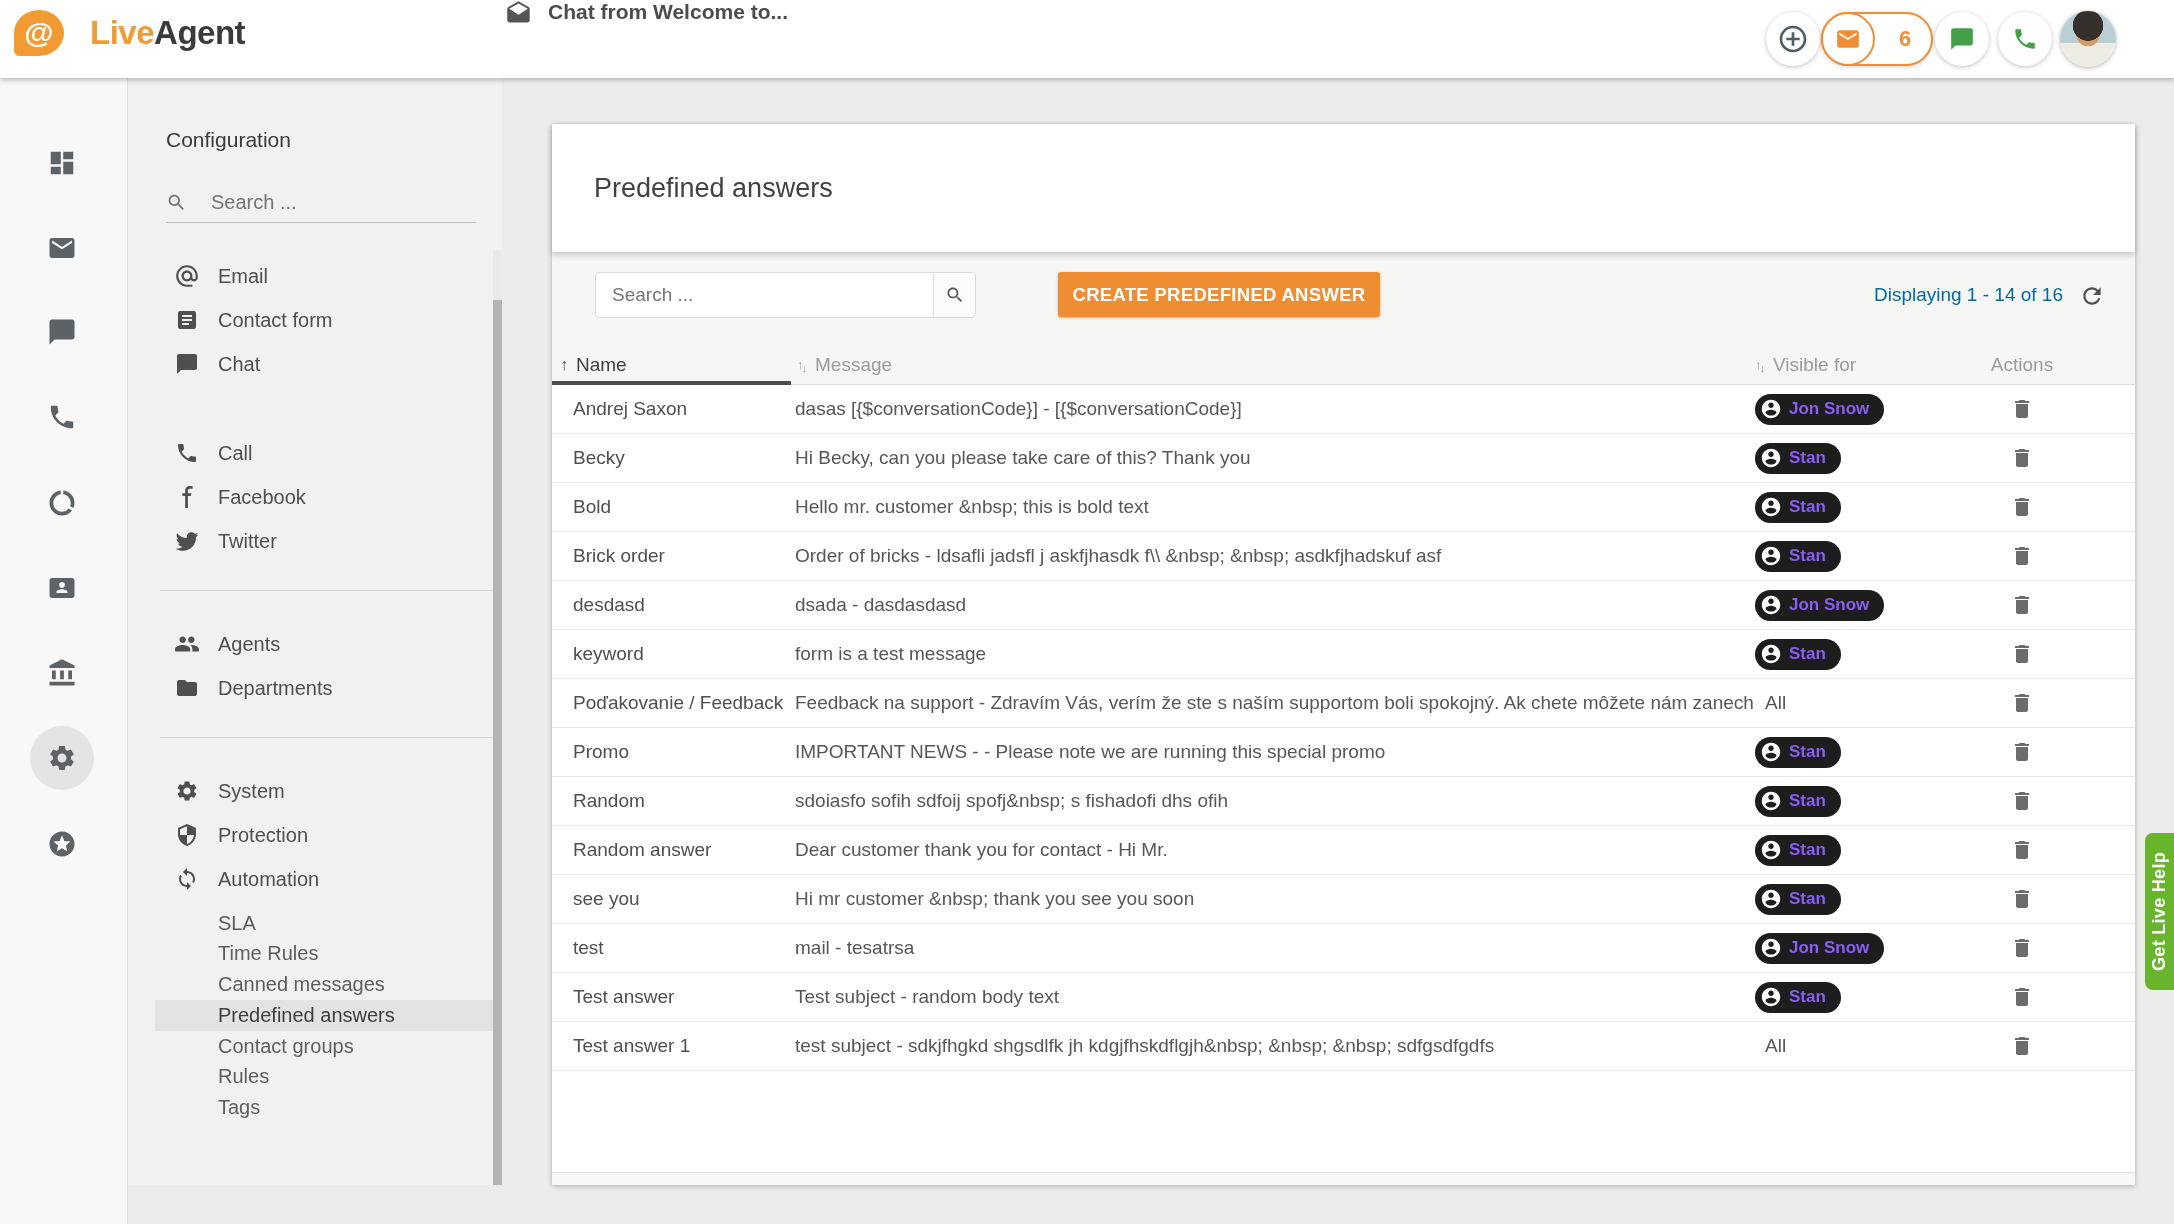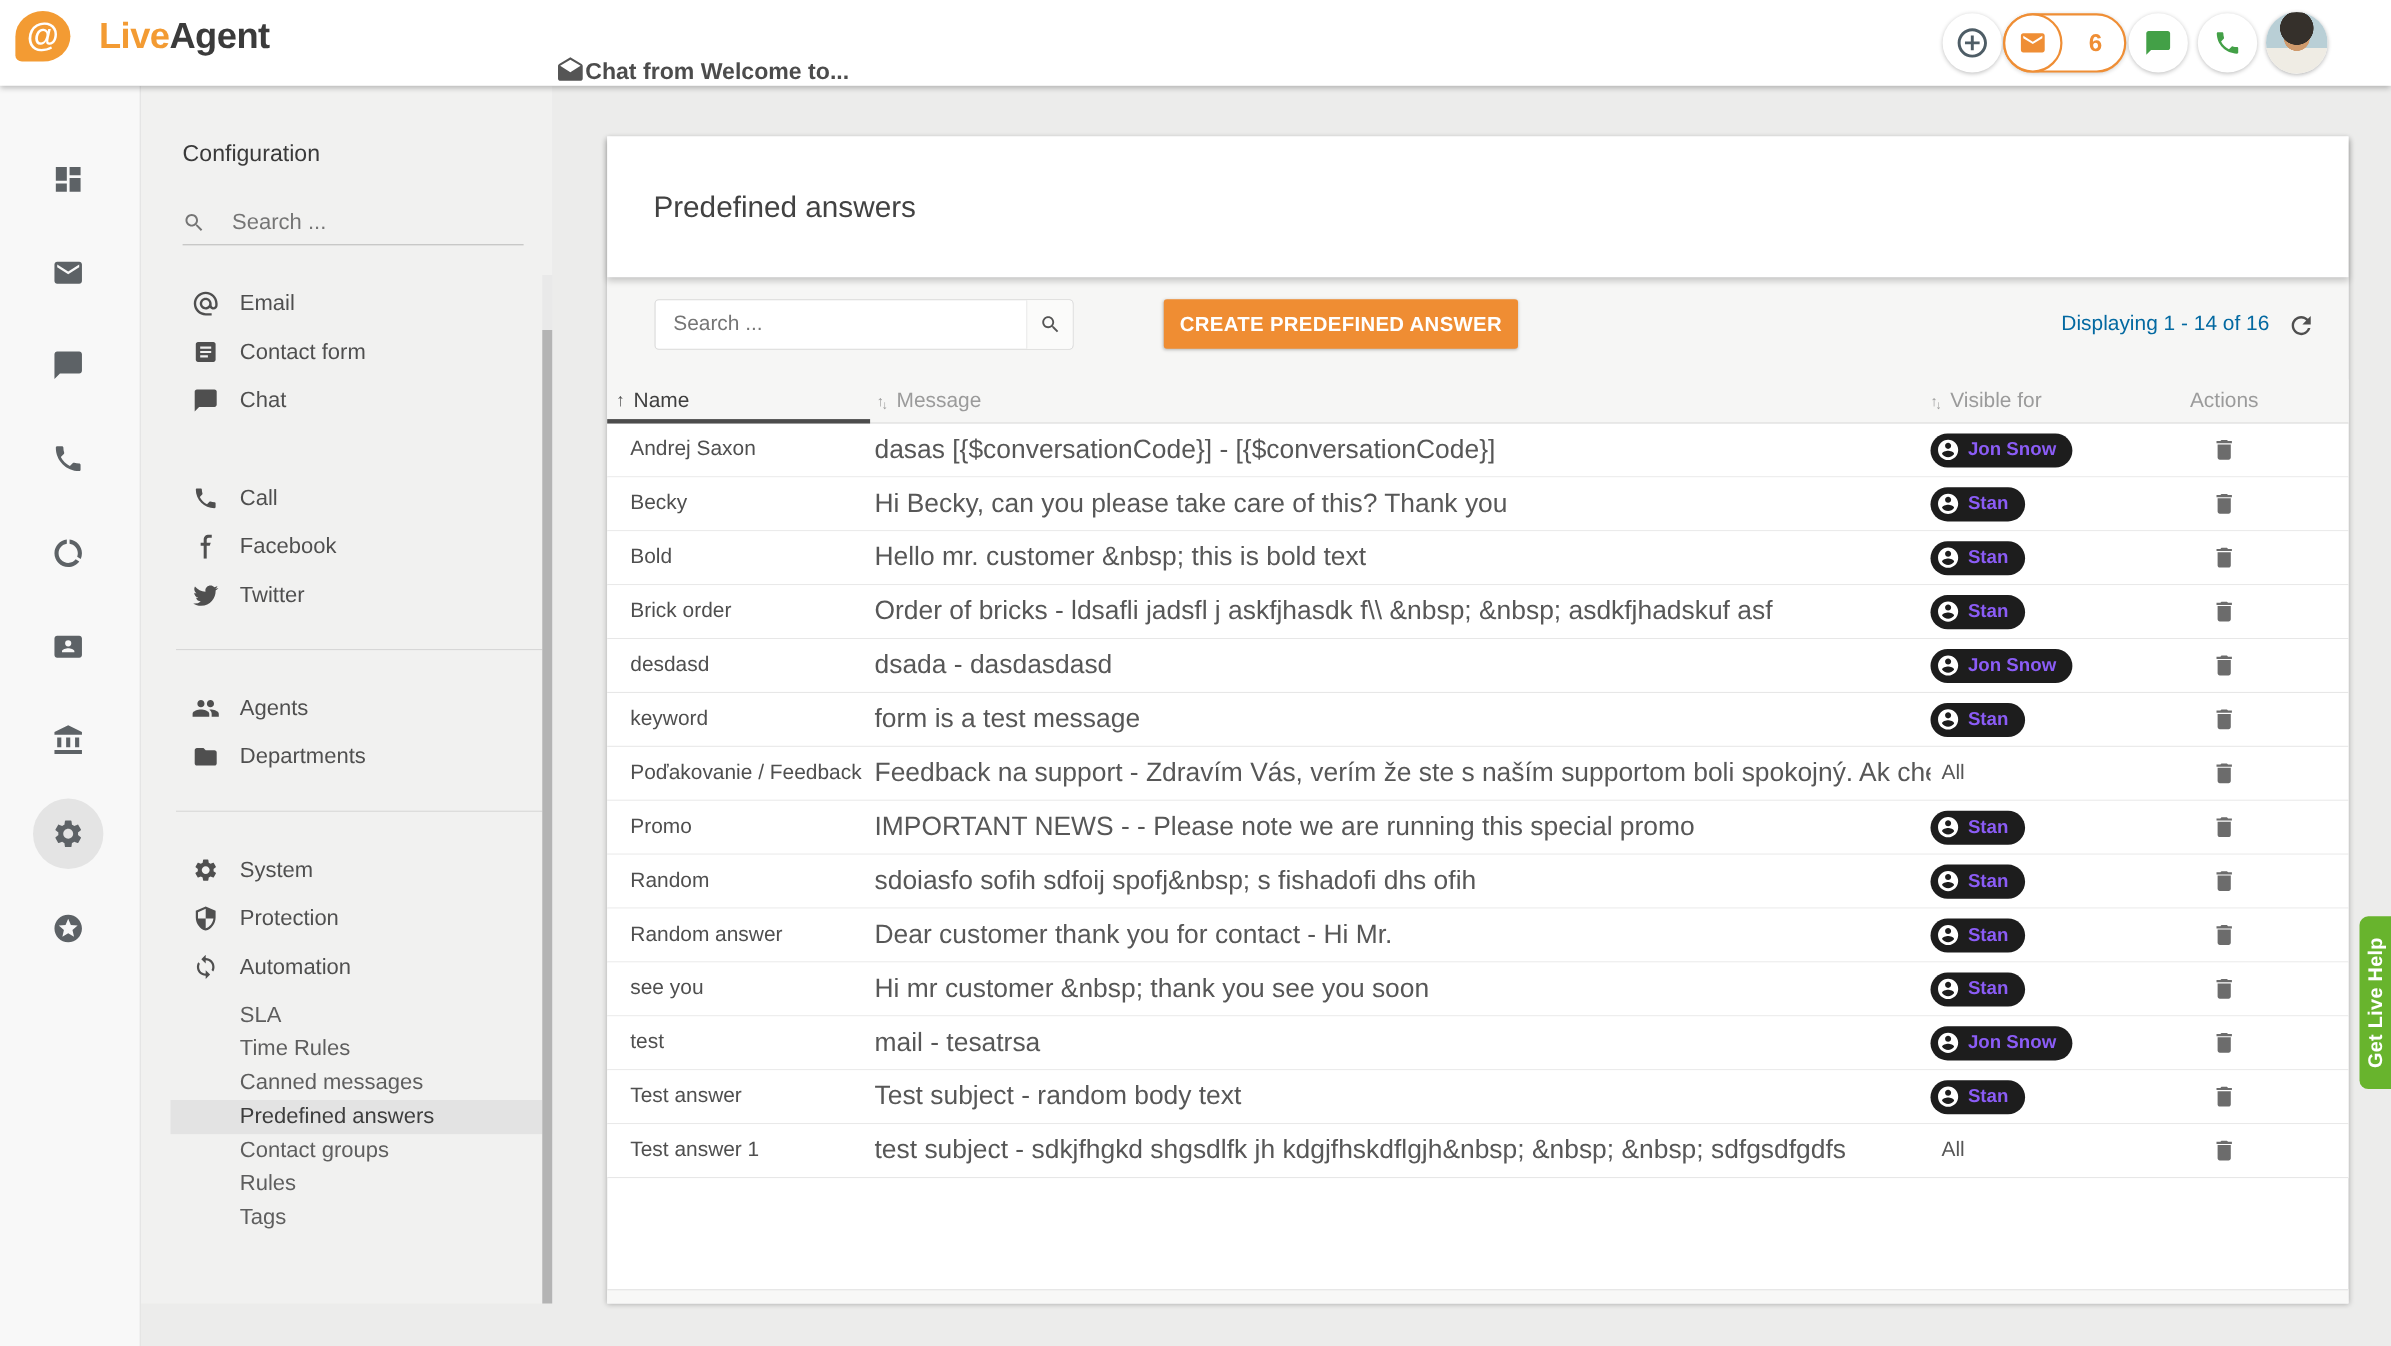"Chat from Welcome to..." .active-ticket { align-items: flex-end -> flex-start; gap: none -> 16px }
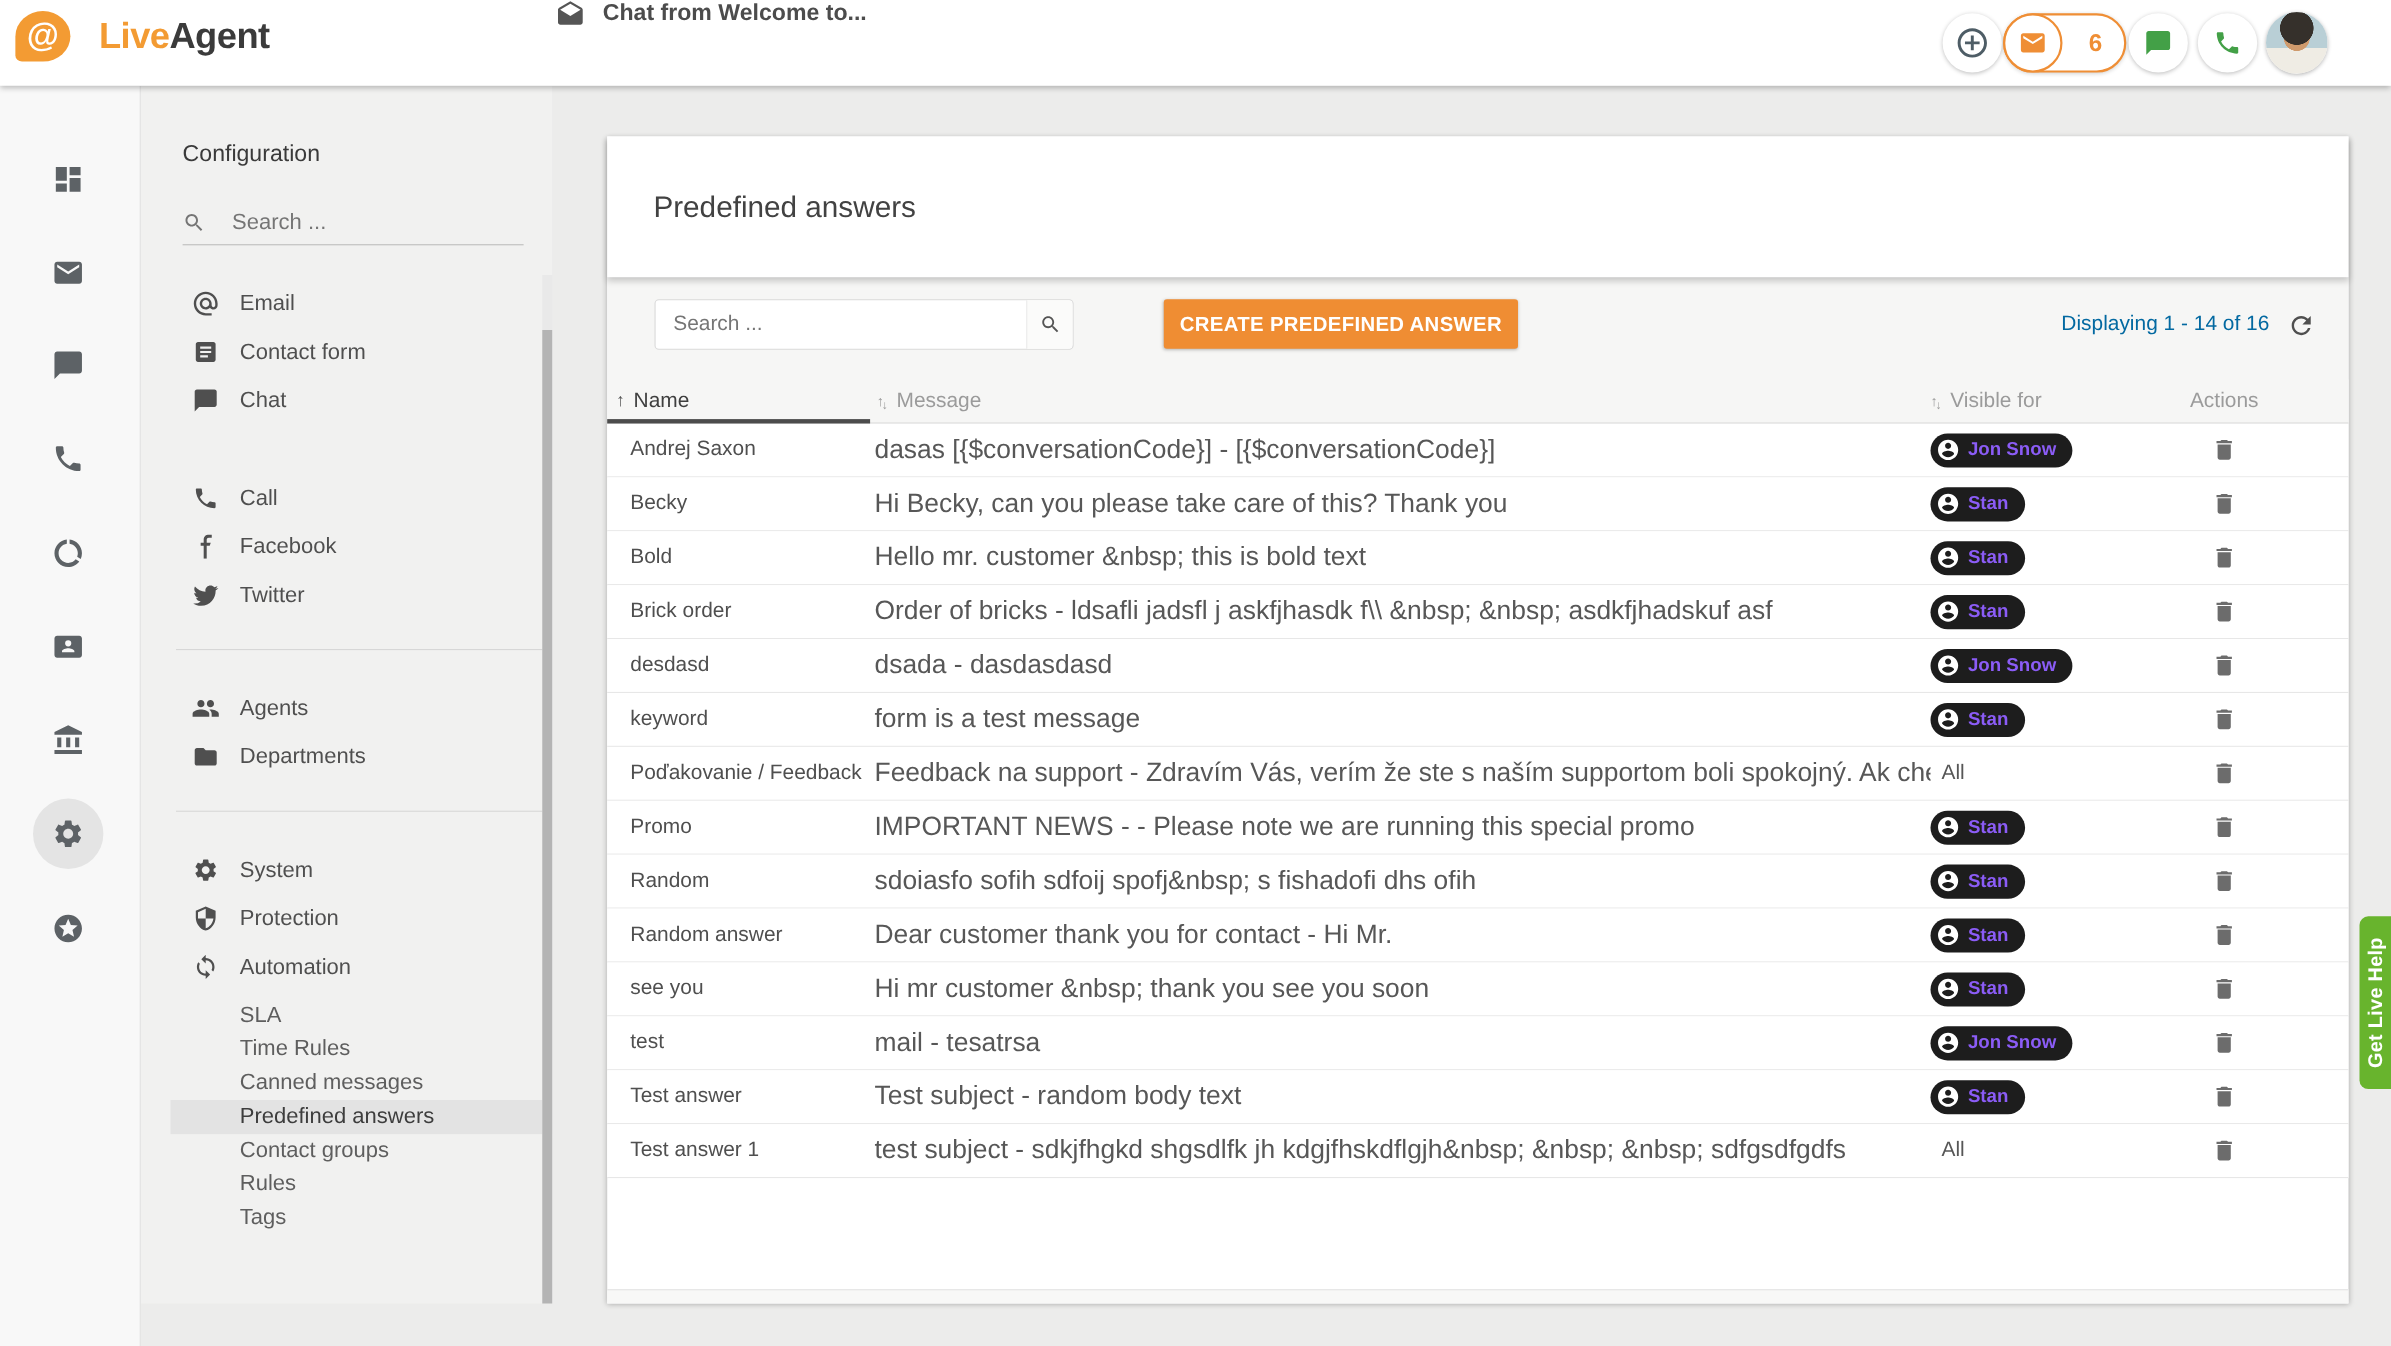"dasas [{$conversationCode}] -" .col.msg { font-size: 24px -> 19px }
